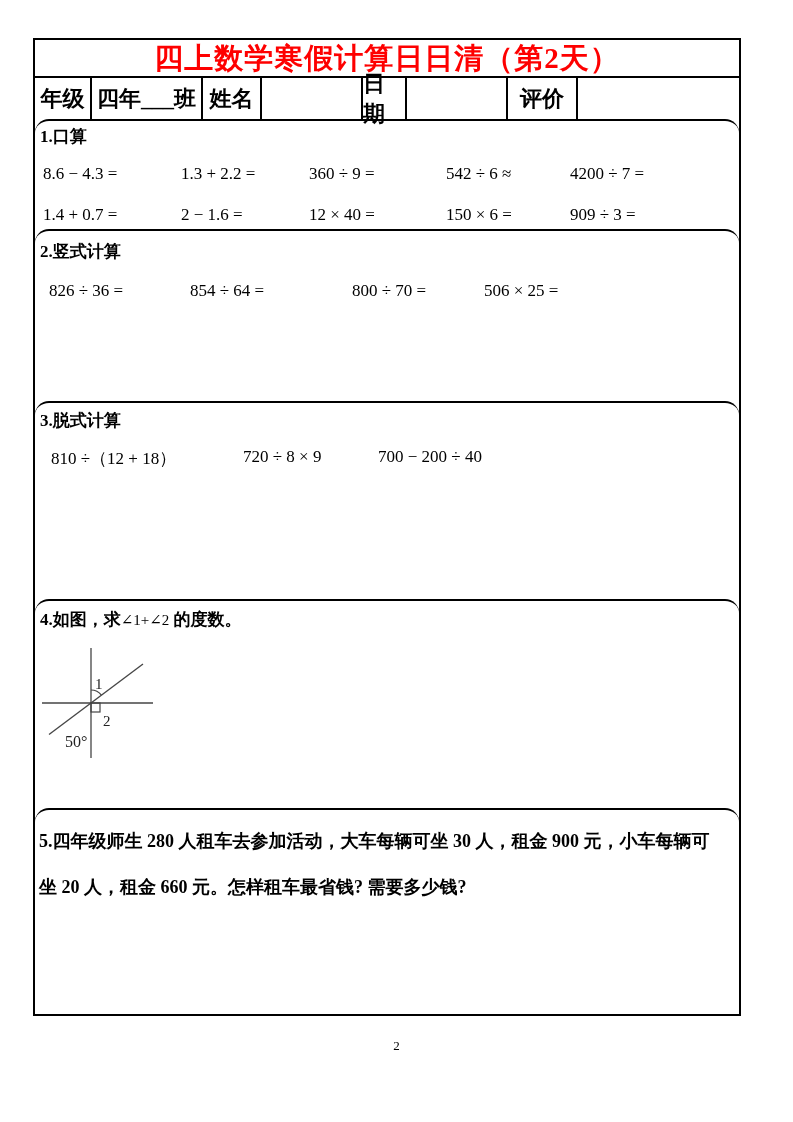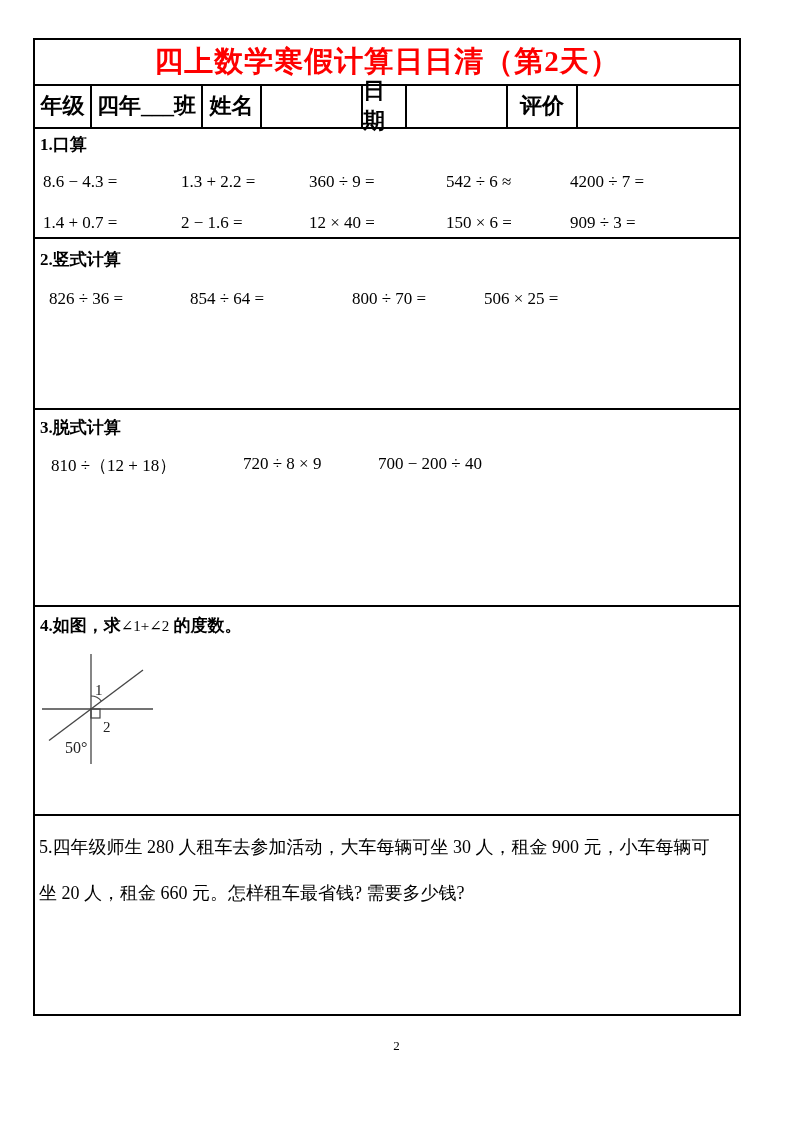"四上数学寒假计算日日清（第2天）" .title-row { height: 44px -> 36px }
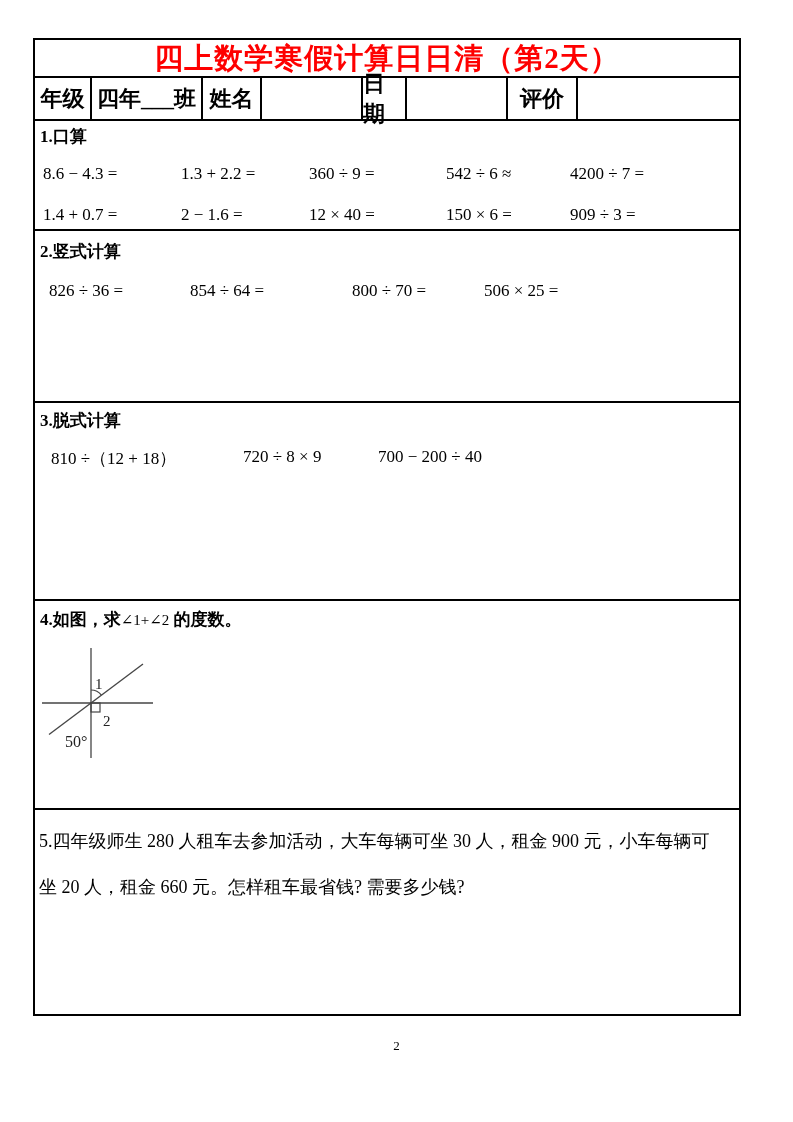"1.口算" .section { border-radius: none -> 14px }
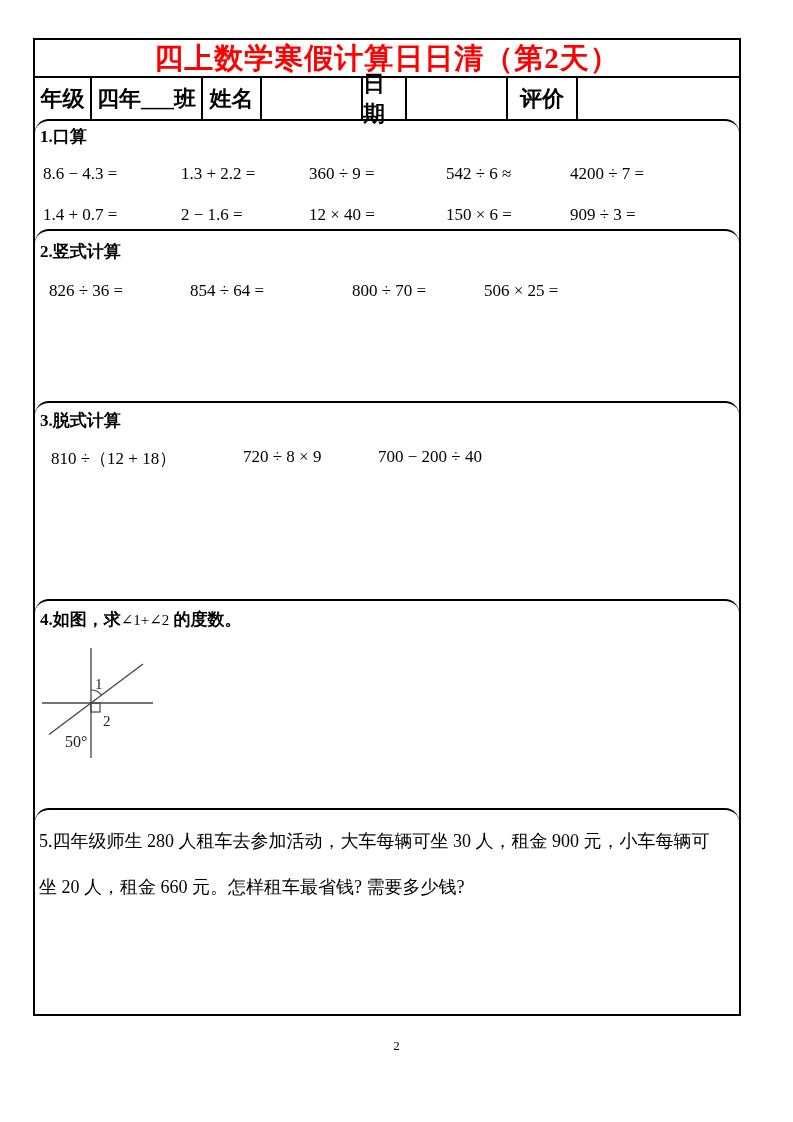"5.四年级师生 280 人租车去参加活动，大车每辆可坐 30 人，租金" .sec5 .word-problem { font-weight: normal -> bold }
